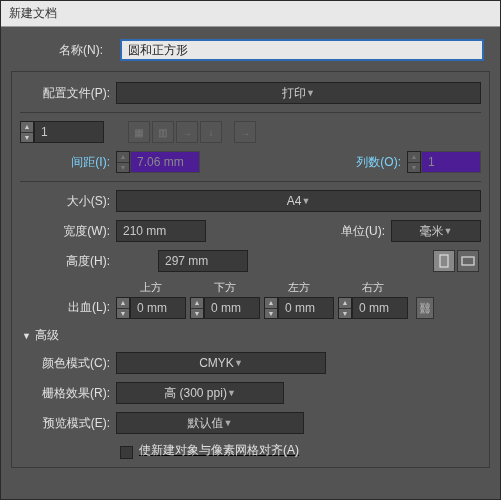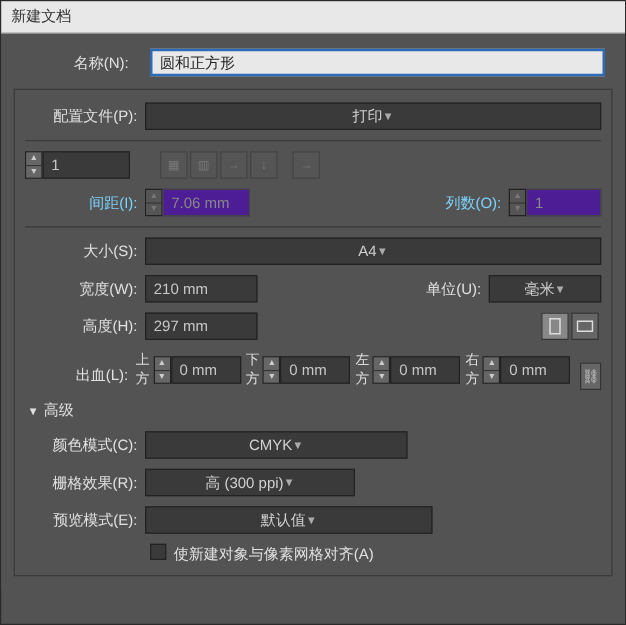"297 mm" input.input-text { margin-left: none -> 42px }
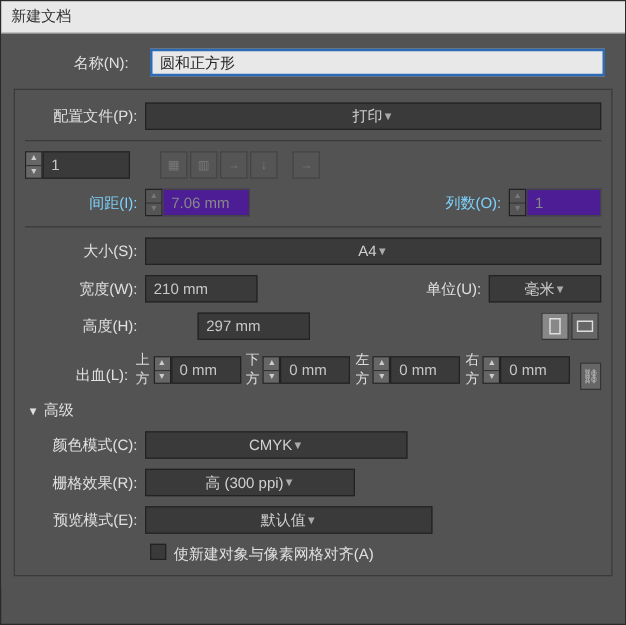"上方" .bleed-col { flex-direction: row -> column }
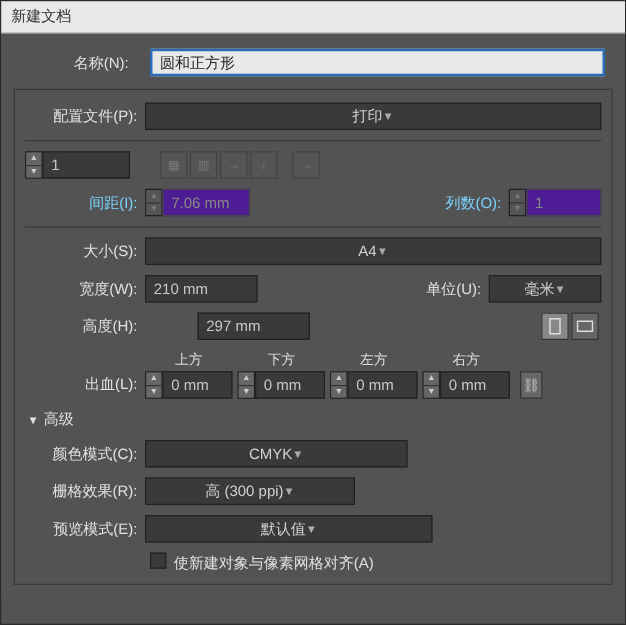"默认值" div.dropdown { width: 230px -> 188px }
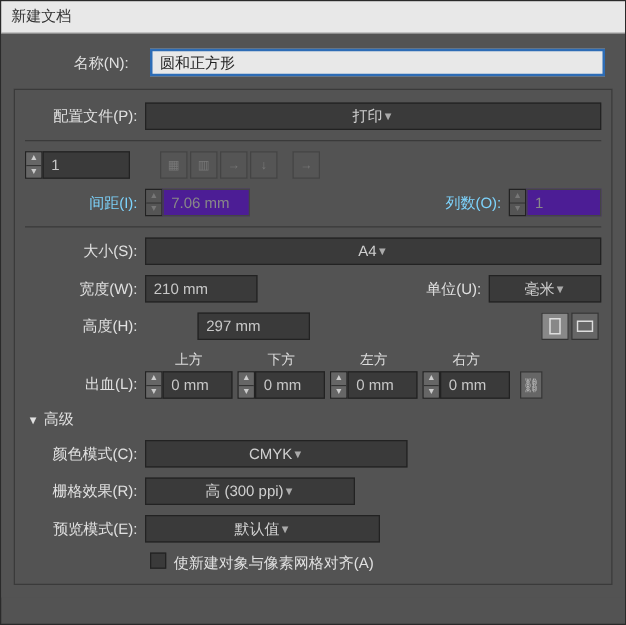"使新建对象与像素网格对齐(A)" .checkbox-row { align-items: flex-start -> flex-end; text-decoration: none -> underline }
